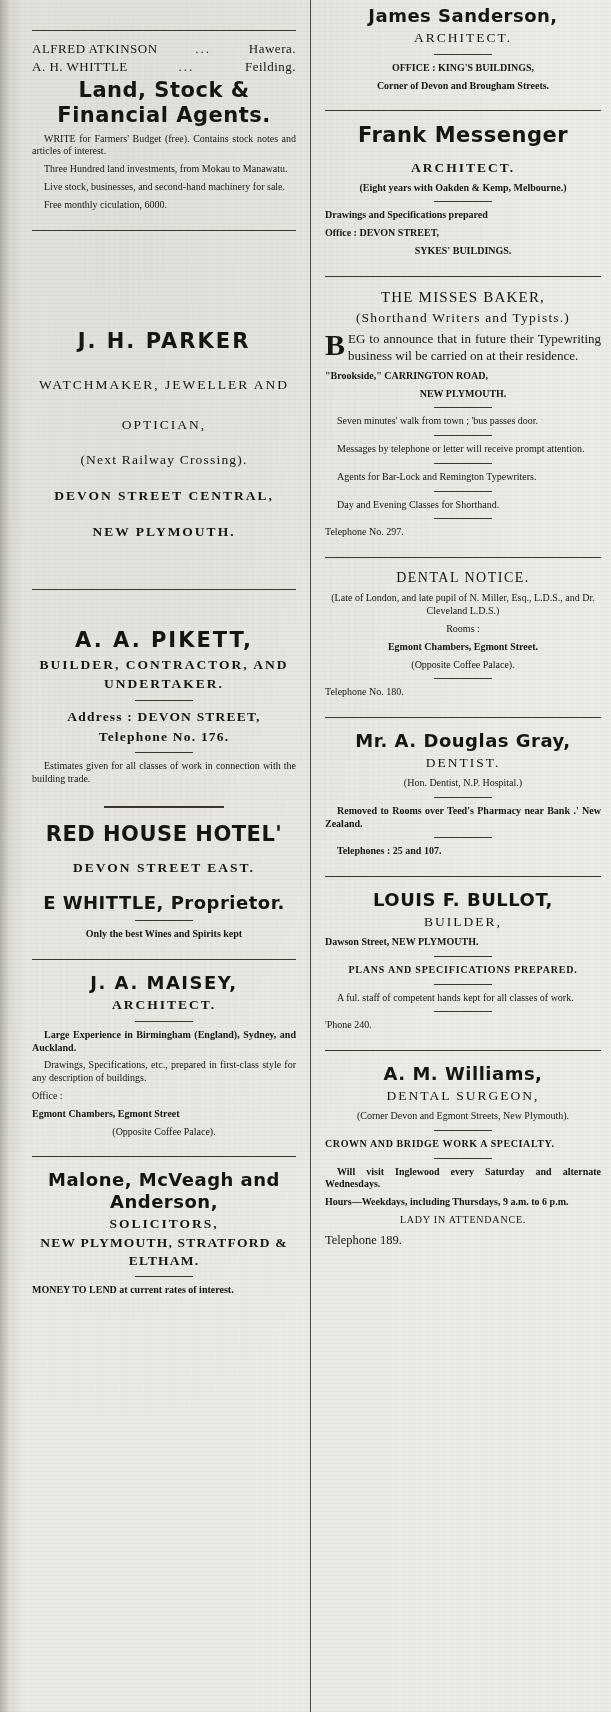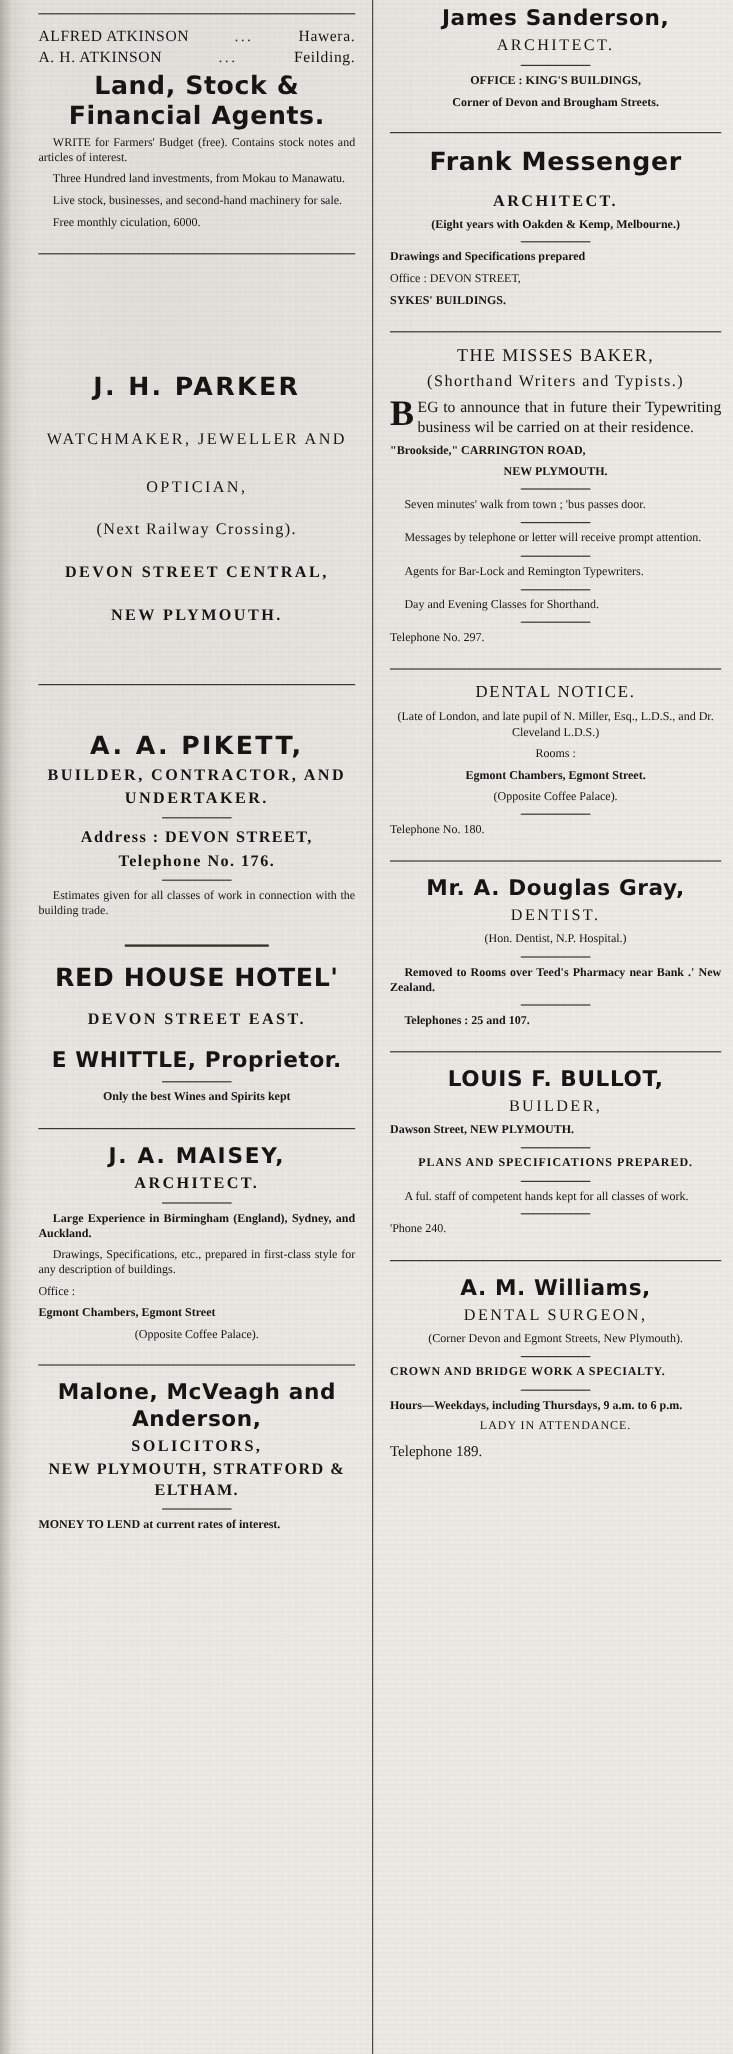"ALFRED ATKINSON" .col-left { margin-top: none -> 19px }
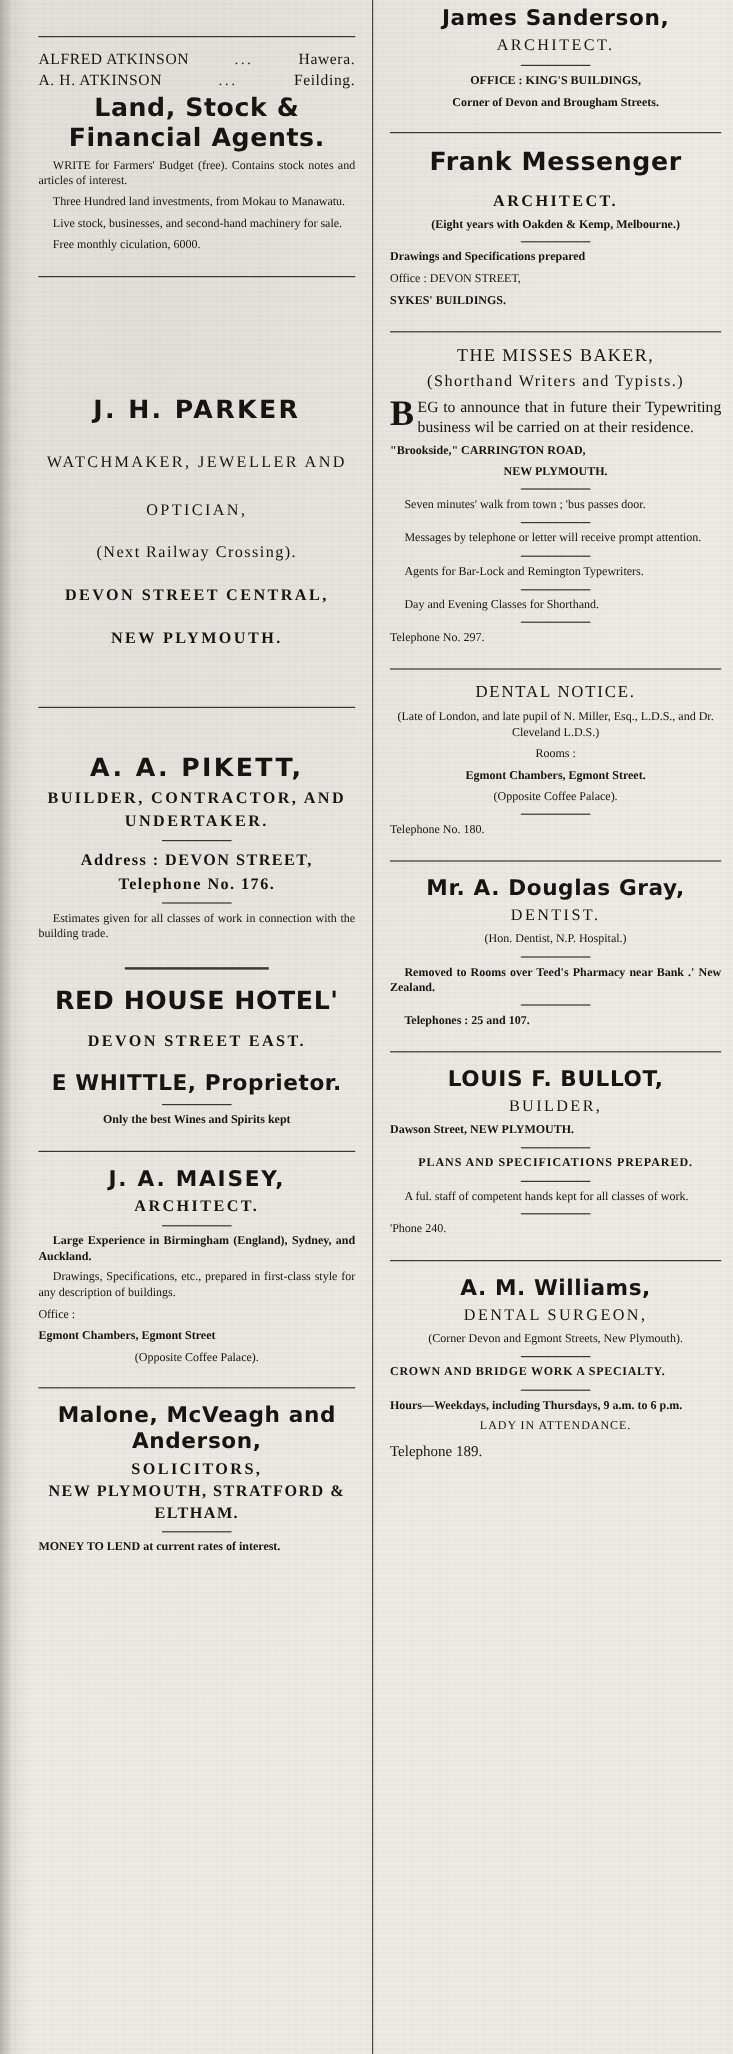"A. H. ATKINSON" span.nm { text: ATKINSON -> WHITTLE }
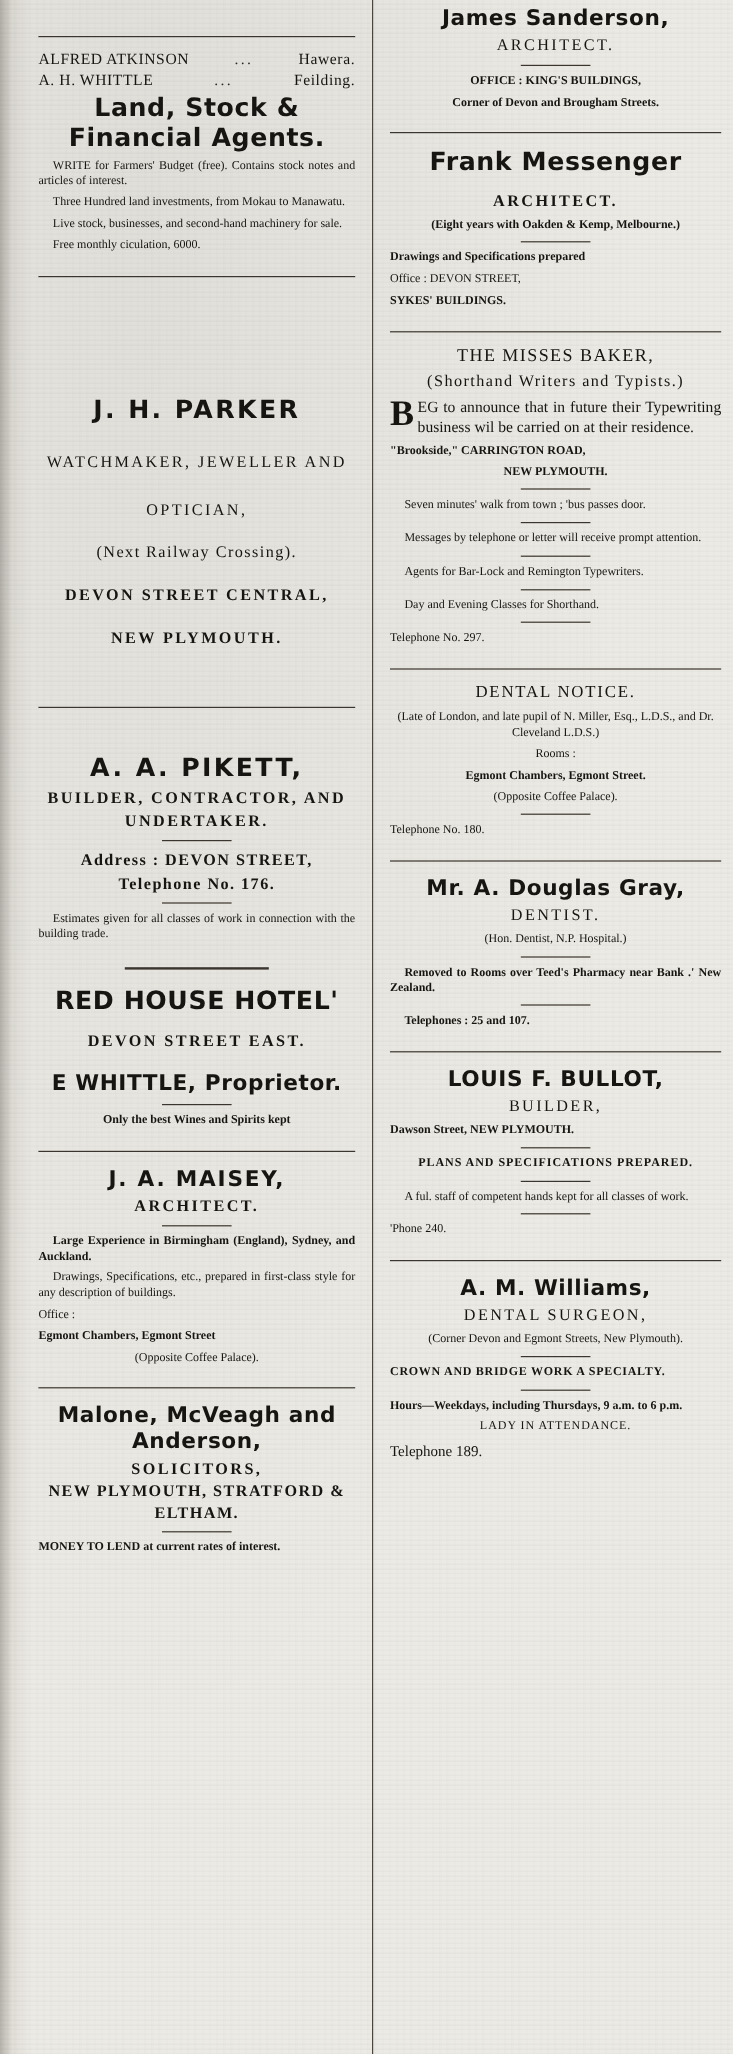"Office : DEVON STREET," div.body { font-weight: normal -> bold }
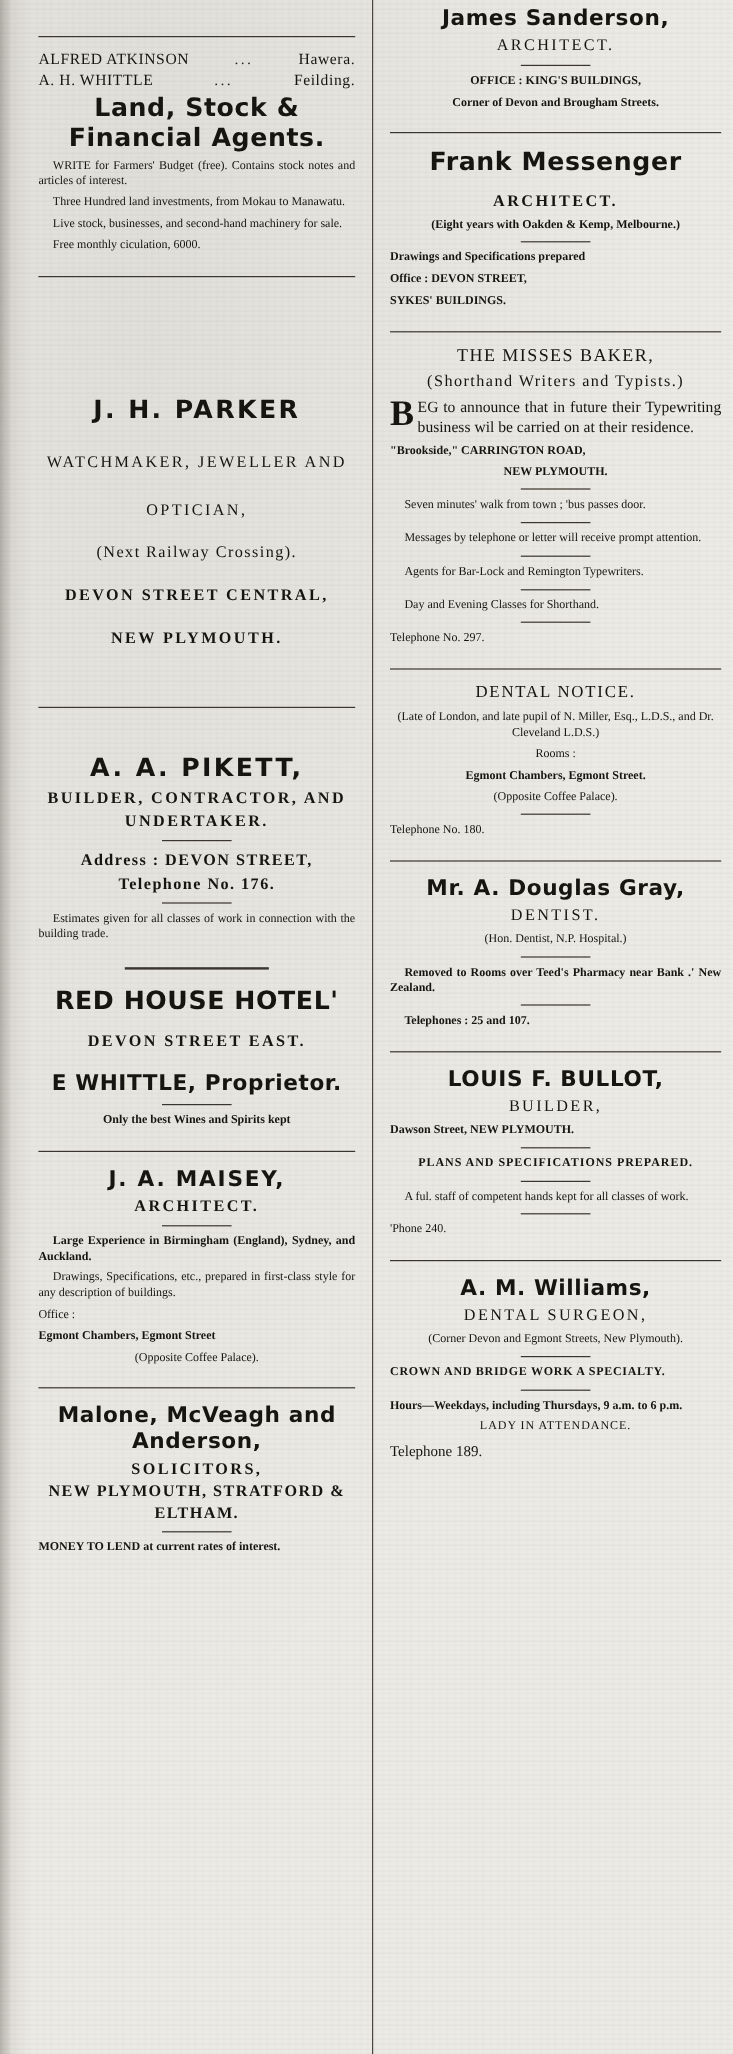"SYKES' BUILDINGS." div.body { text-align: left -> center }
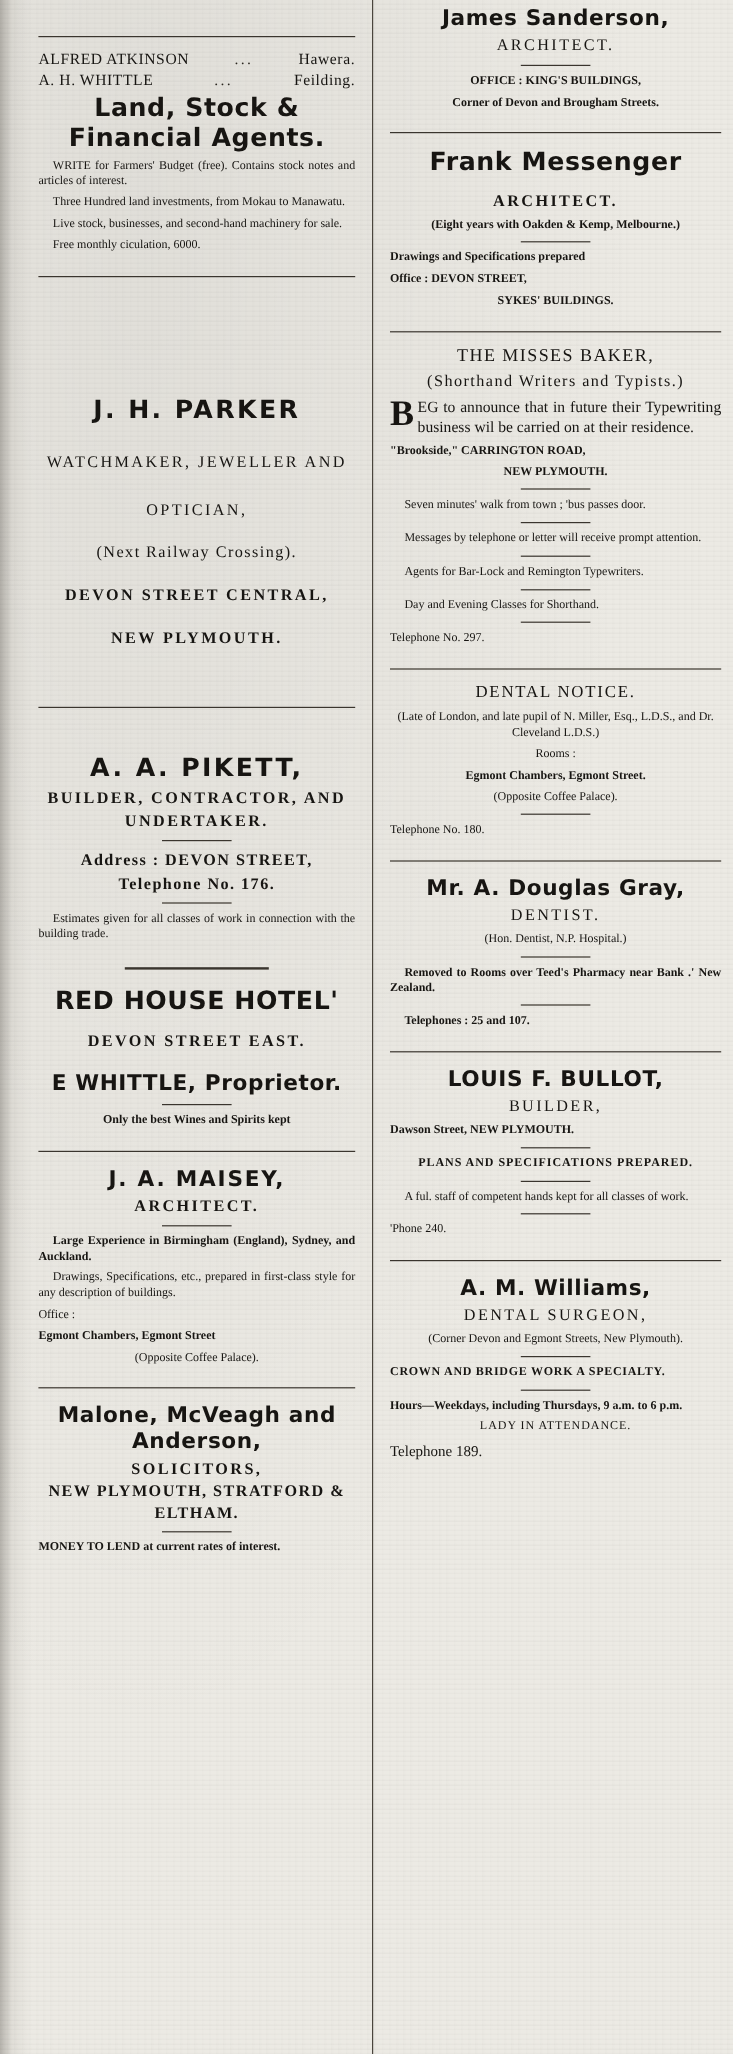"Will visit Inglewood every Saturday" div.body { html: none -> <div>Will visit Inglewood every Saturday and alternate Wednesdays.</div> }
